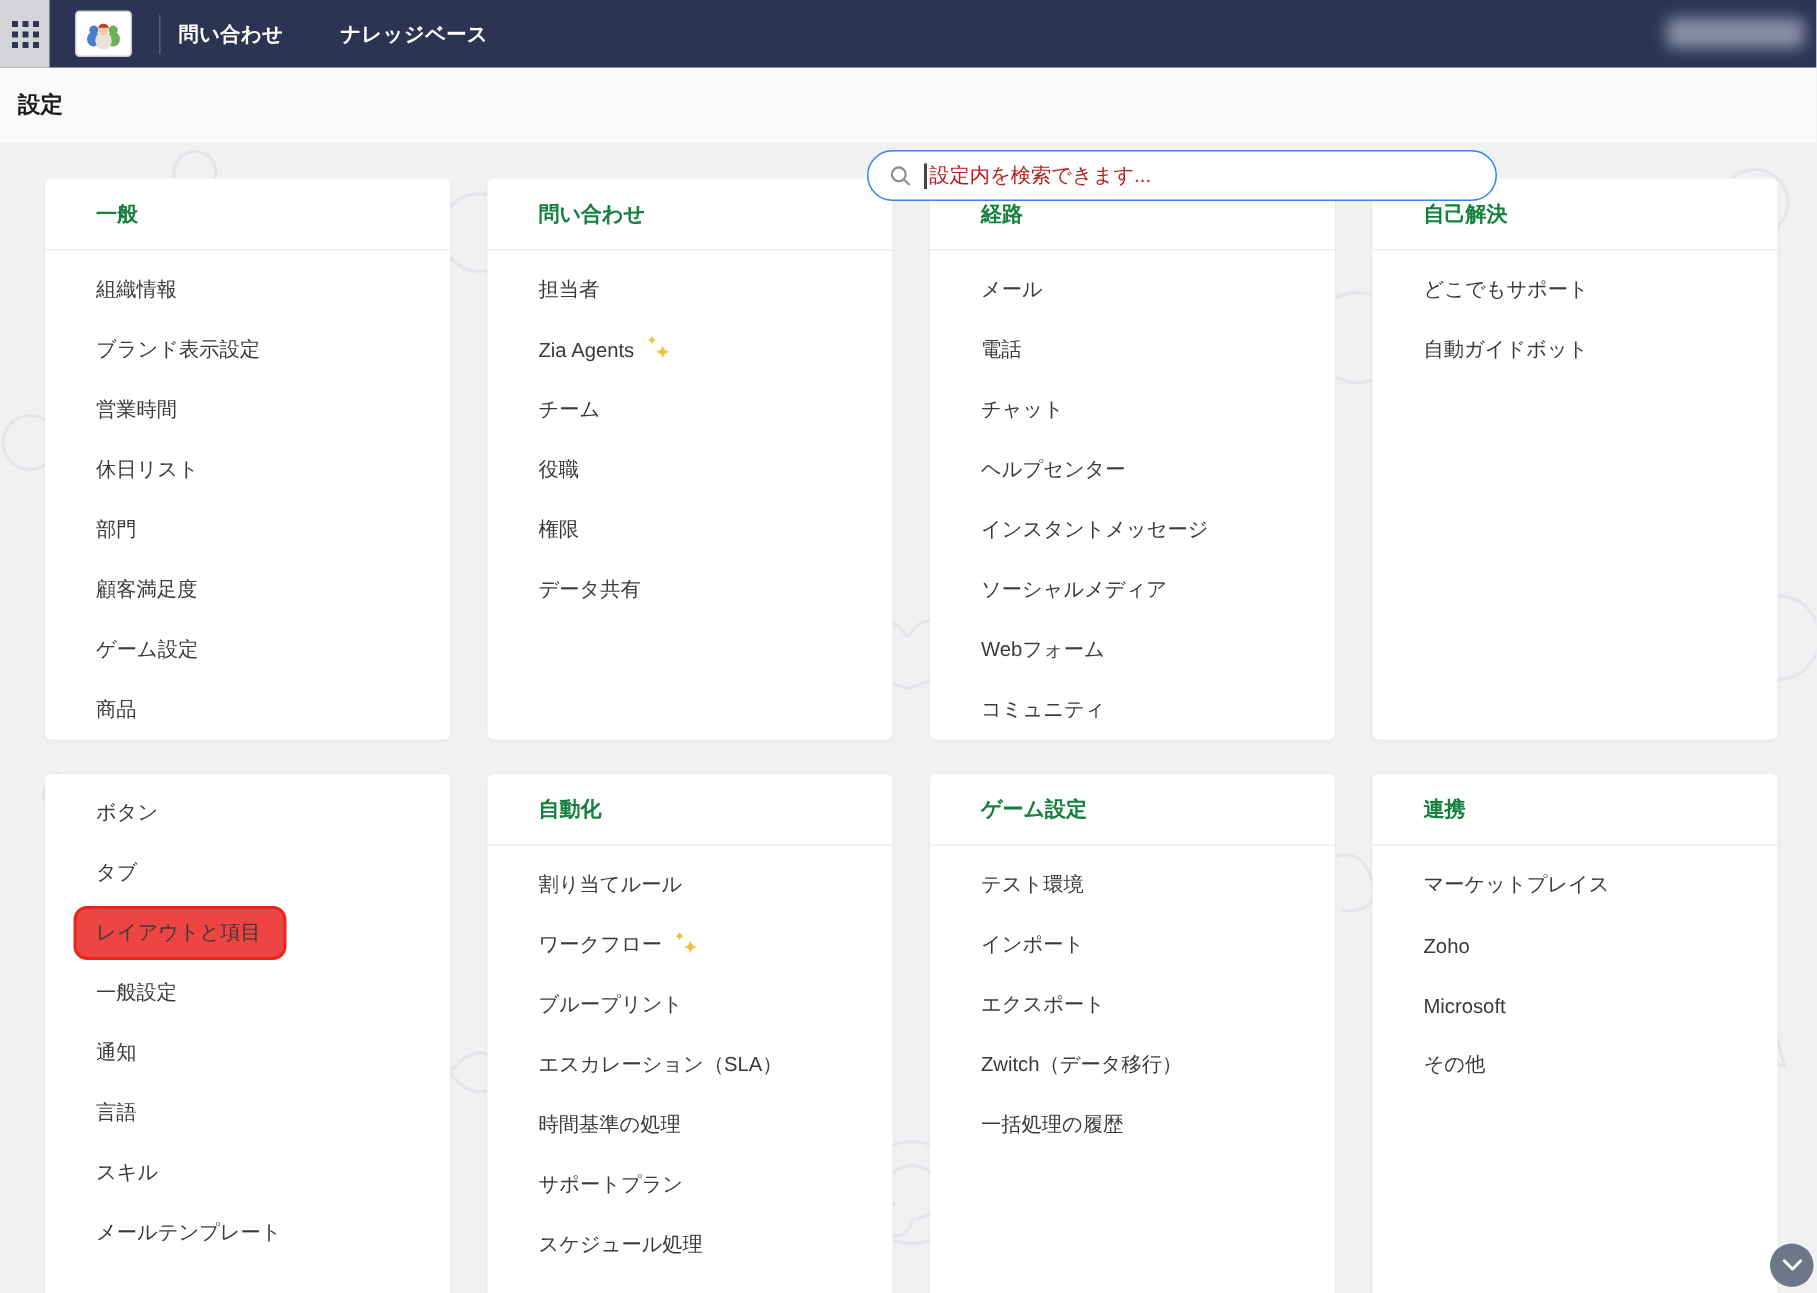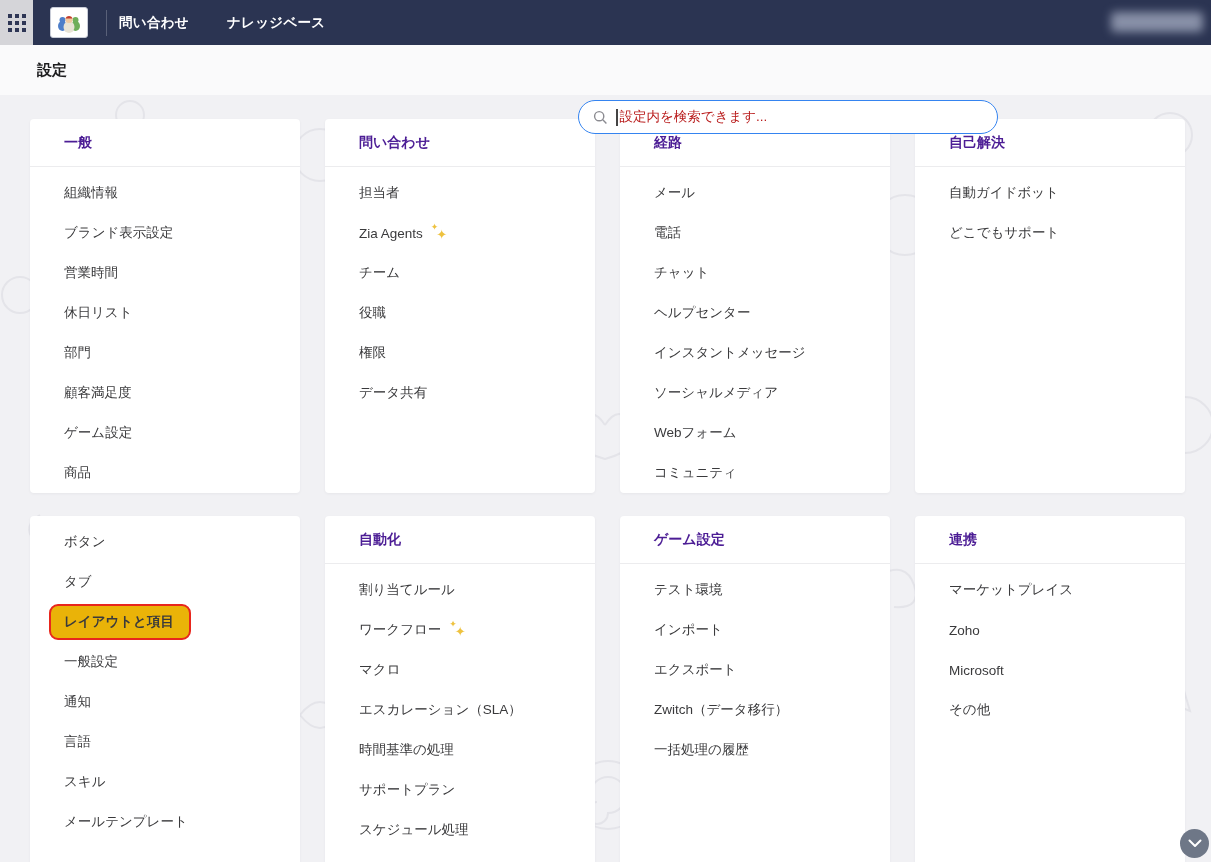"設定" .page-title { left: 37px -> 12px }
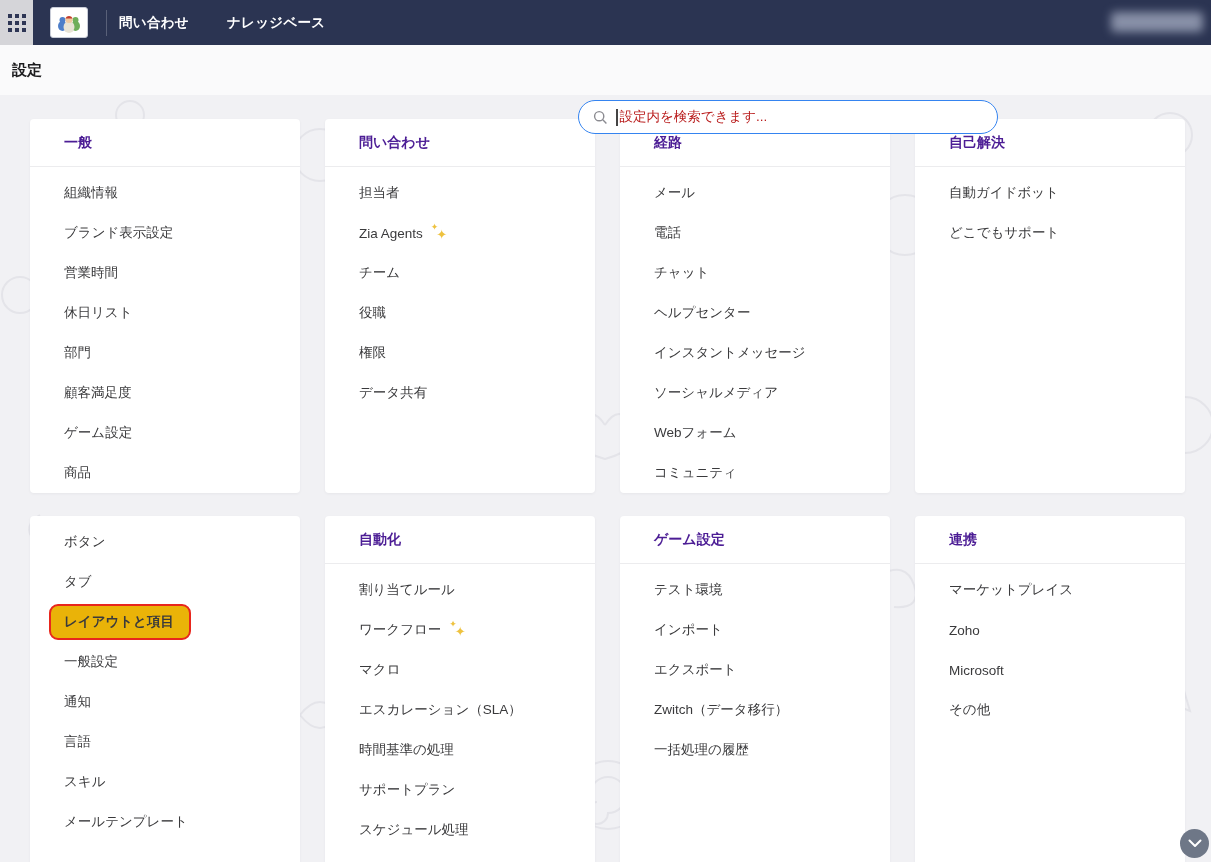"一般" .card-header span { color: #4c1d95 -> #15803d }
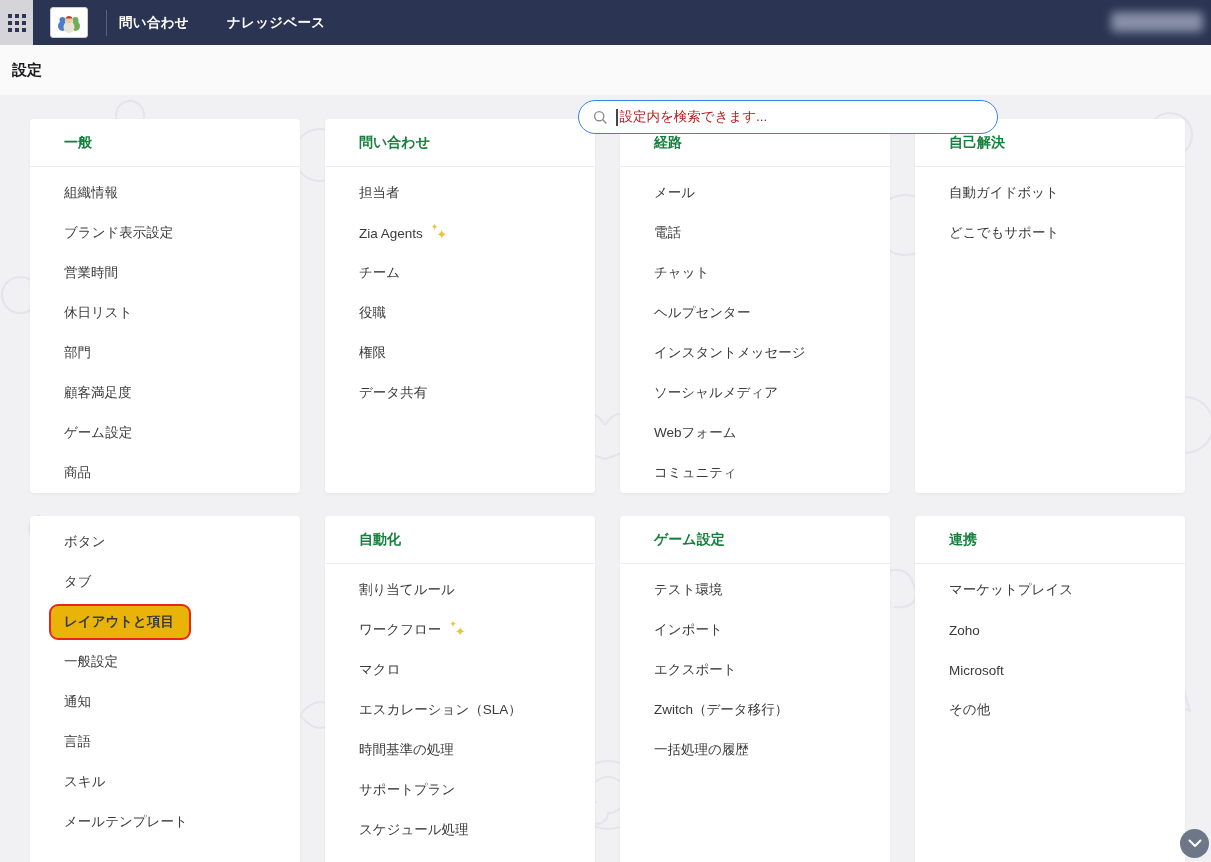"自動ガイドボット" li { order: before "どこでもサポート" -> after "どこでもサポート" }
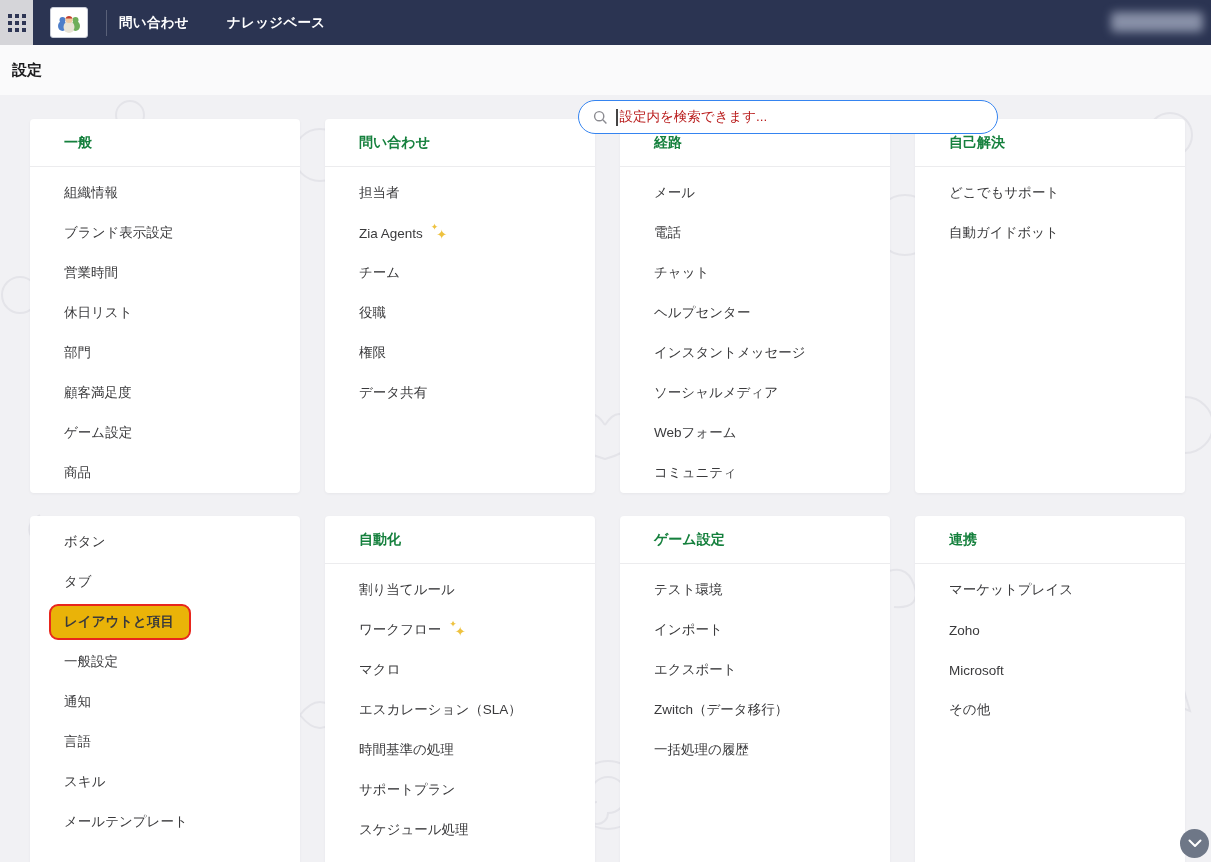"レイアウトと項目" .hl-box { background: #eab308 -> #ef4444; font-weight: bold -> none }
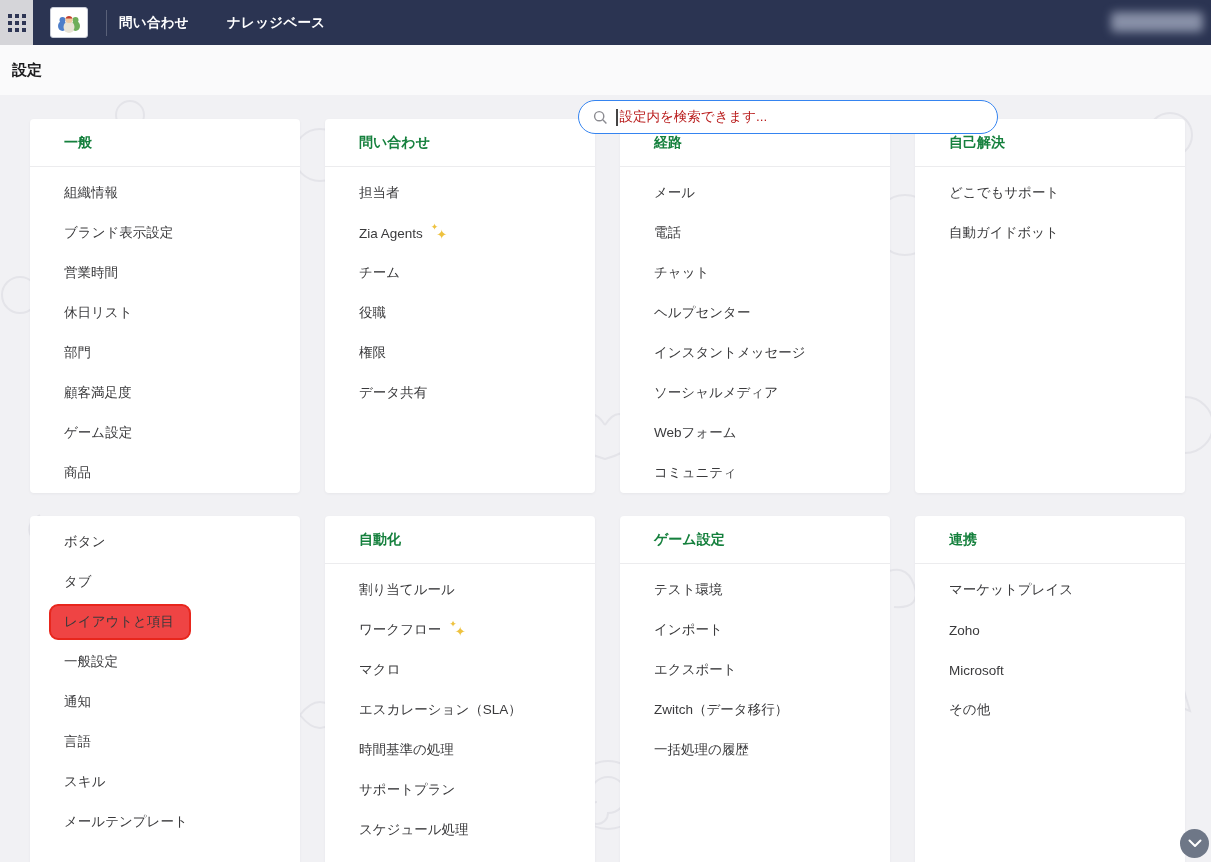"ブループリント" li { html: none -> <li> <span>ブループリント</span> </li> }
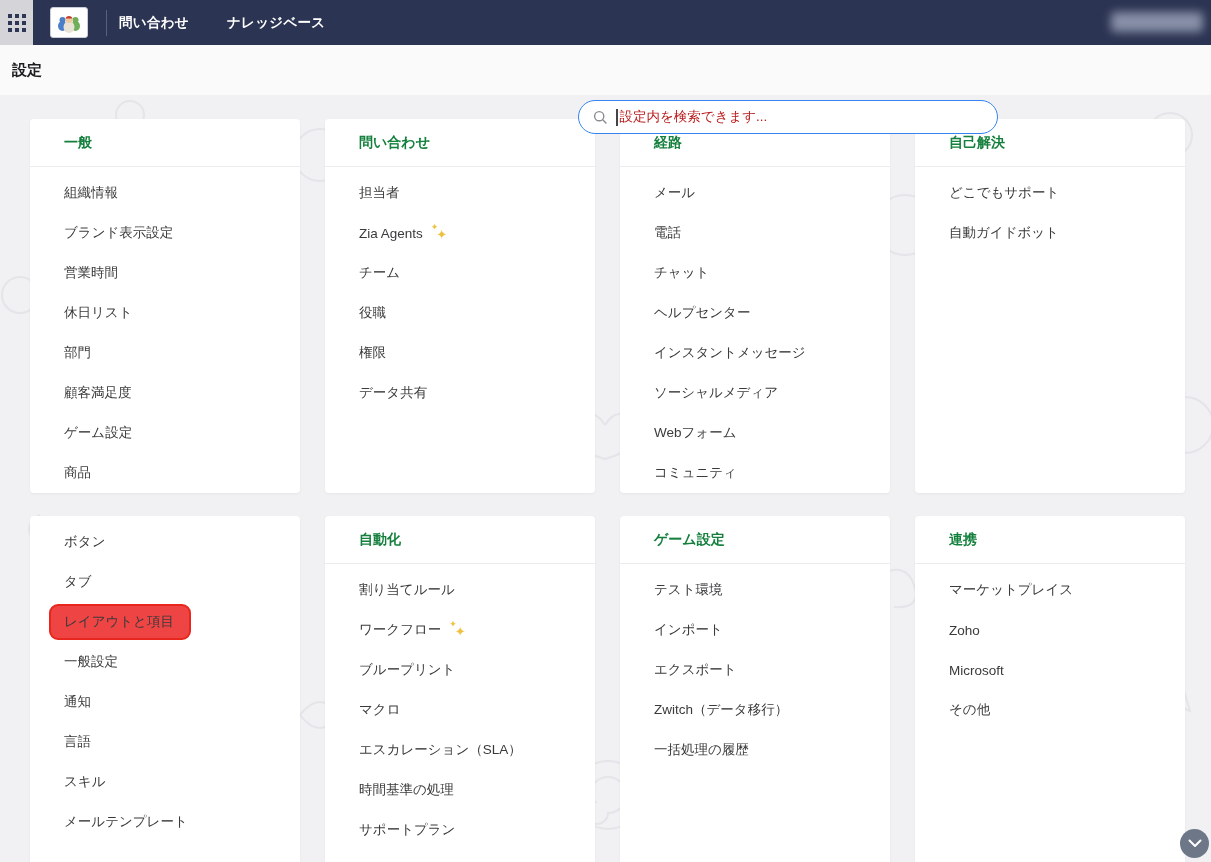"マクロ" li { html: <li> <span>マクロ</span> </li> -> none }
